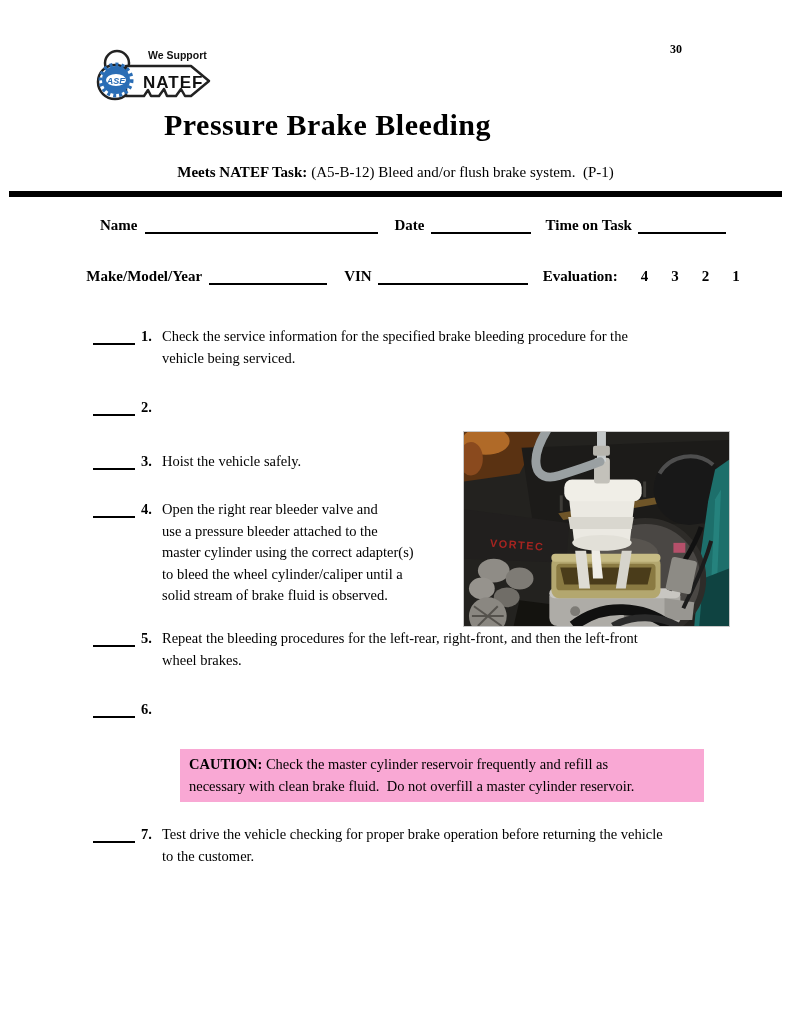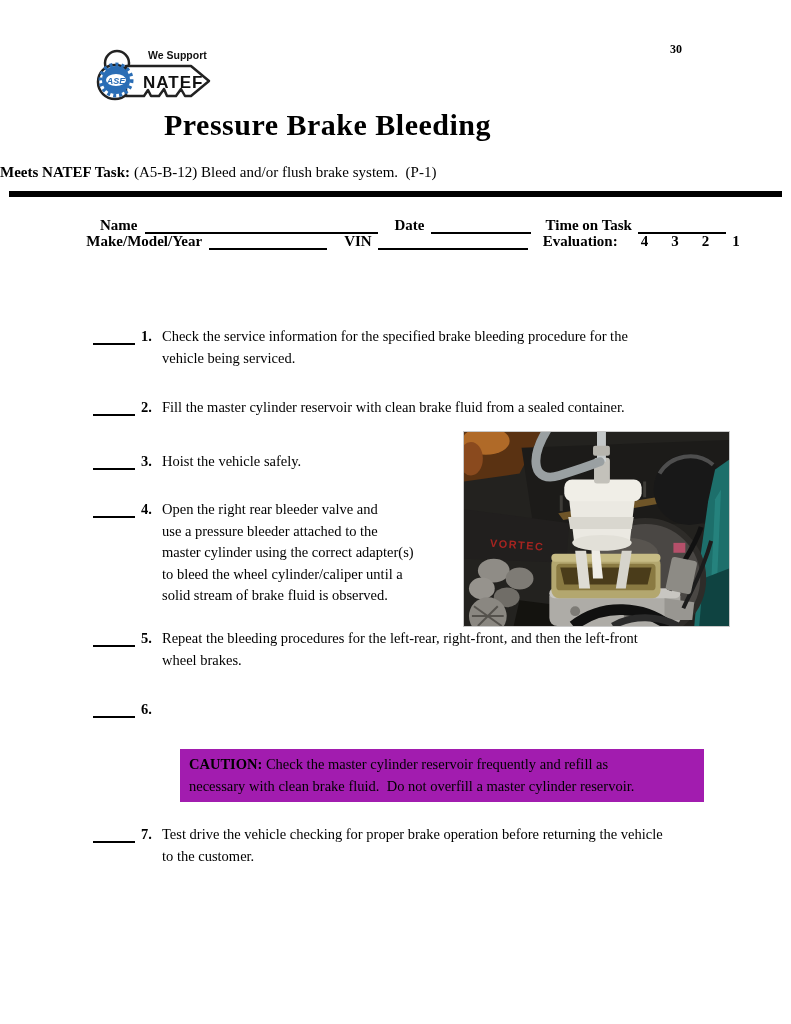"Meets NATEF Task: (A5-B-12) Bleed" .subtitle { text-align: none -> center }
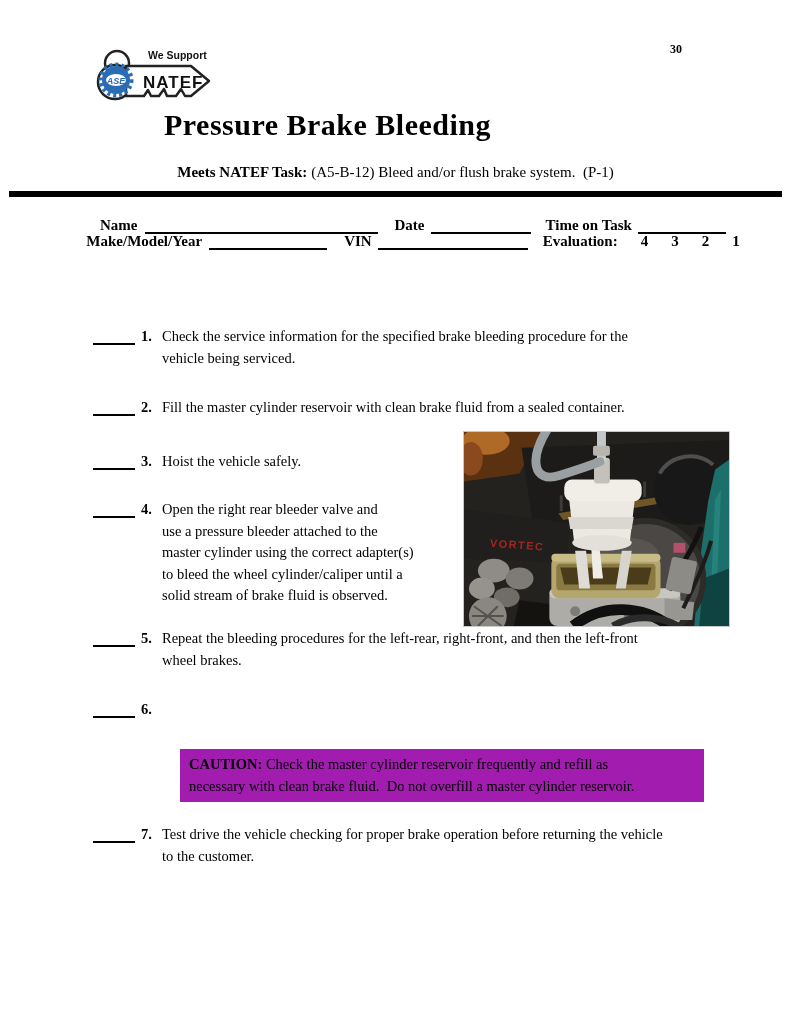"Make/Model/Year" .row2 { top: 229px -> 264px }
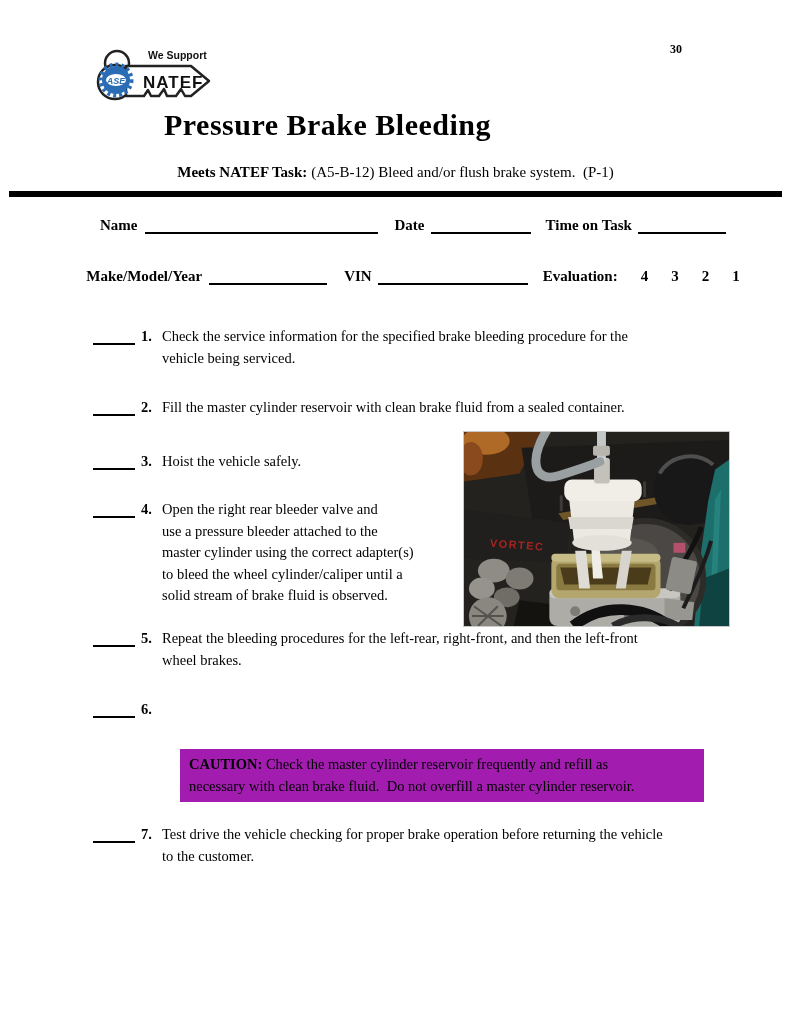"Fill the master cylinder reservoir" div.ttext { html: <div>Fill the master cylinder reservoir with clean brake fluid from a sealed container.</div> -> none }
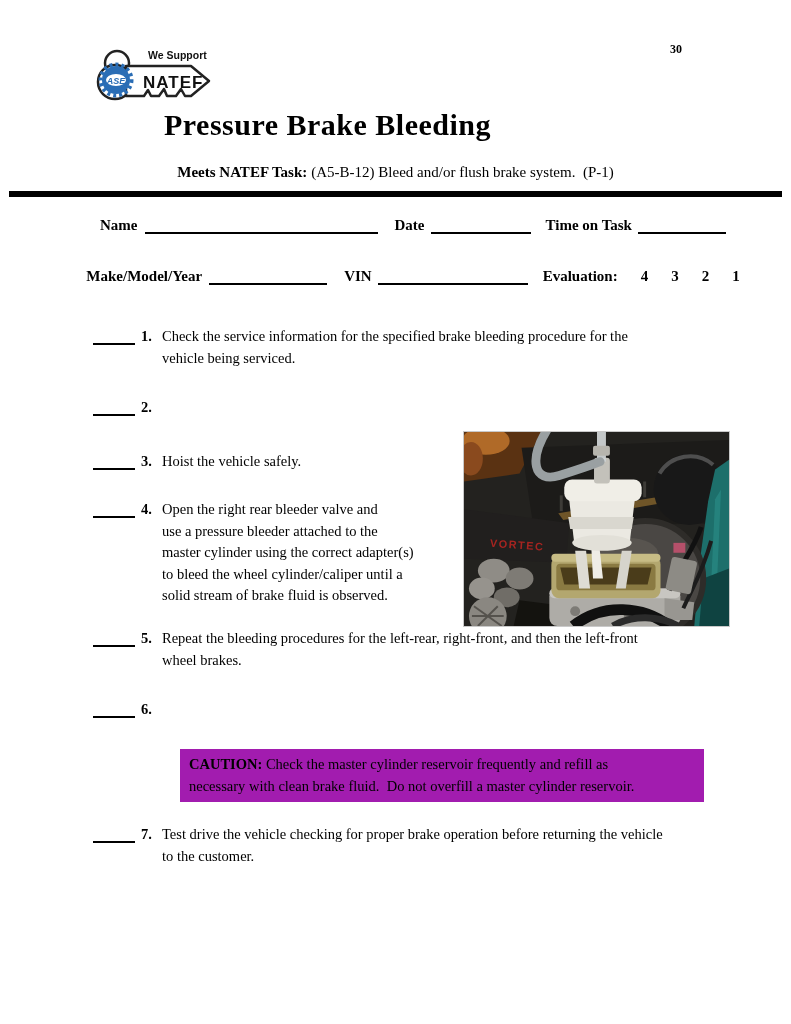"CAUTION: Check the master cylinder" .caution { background: #a21caf -> #f9a8d4 }
